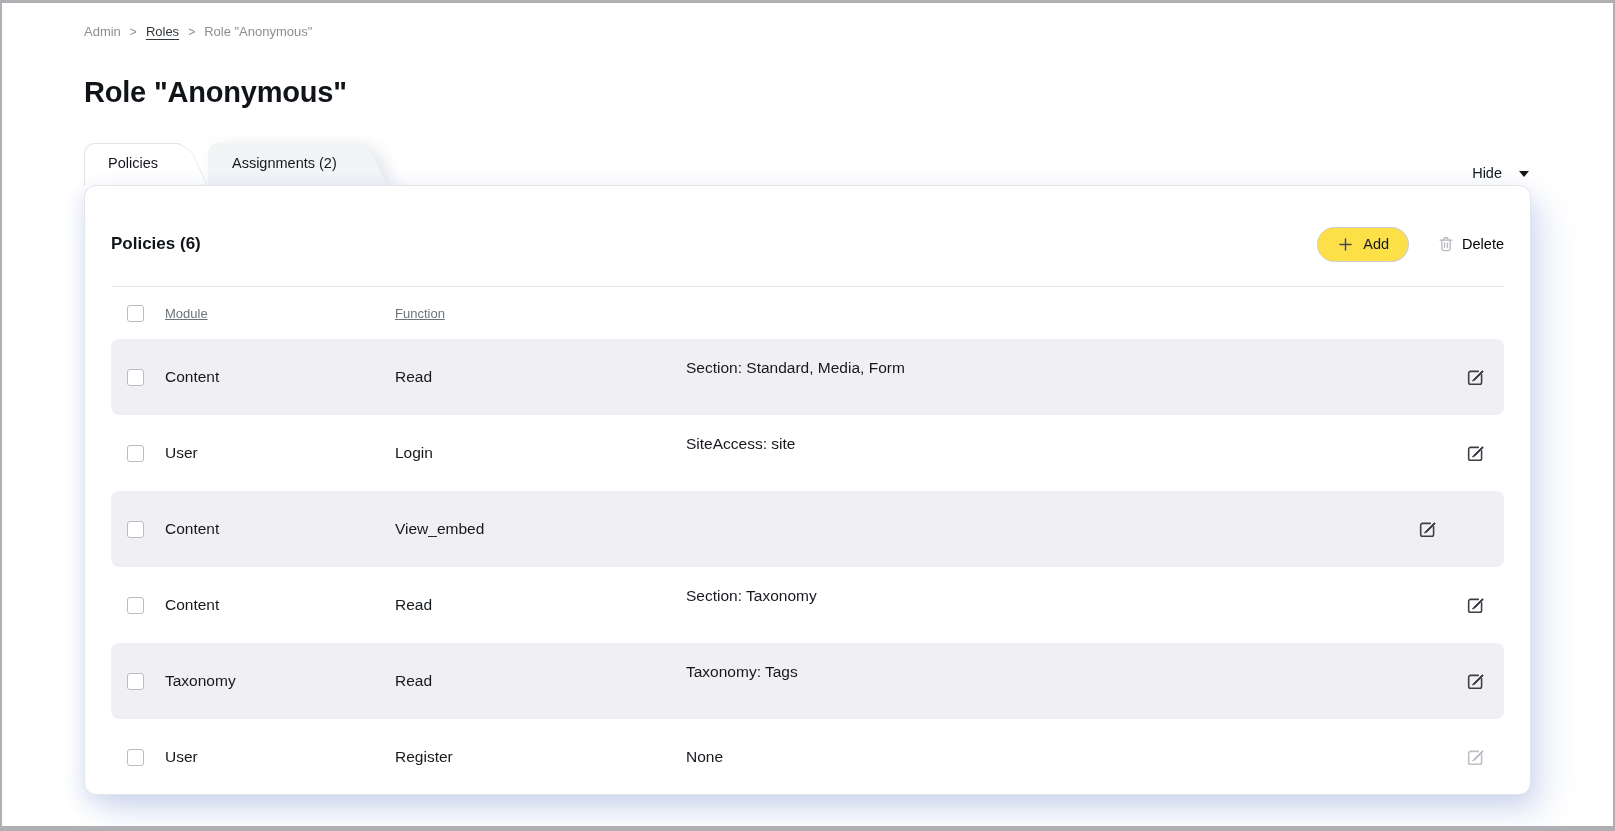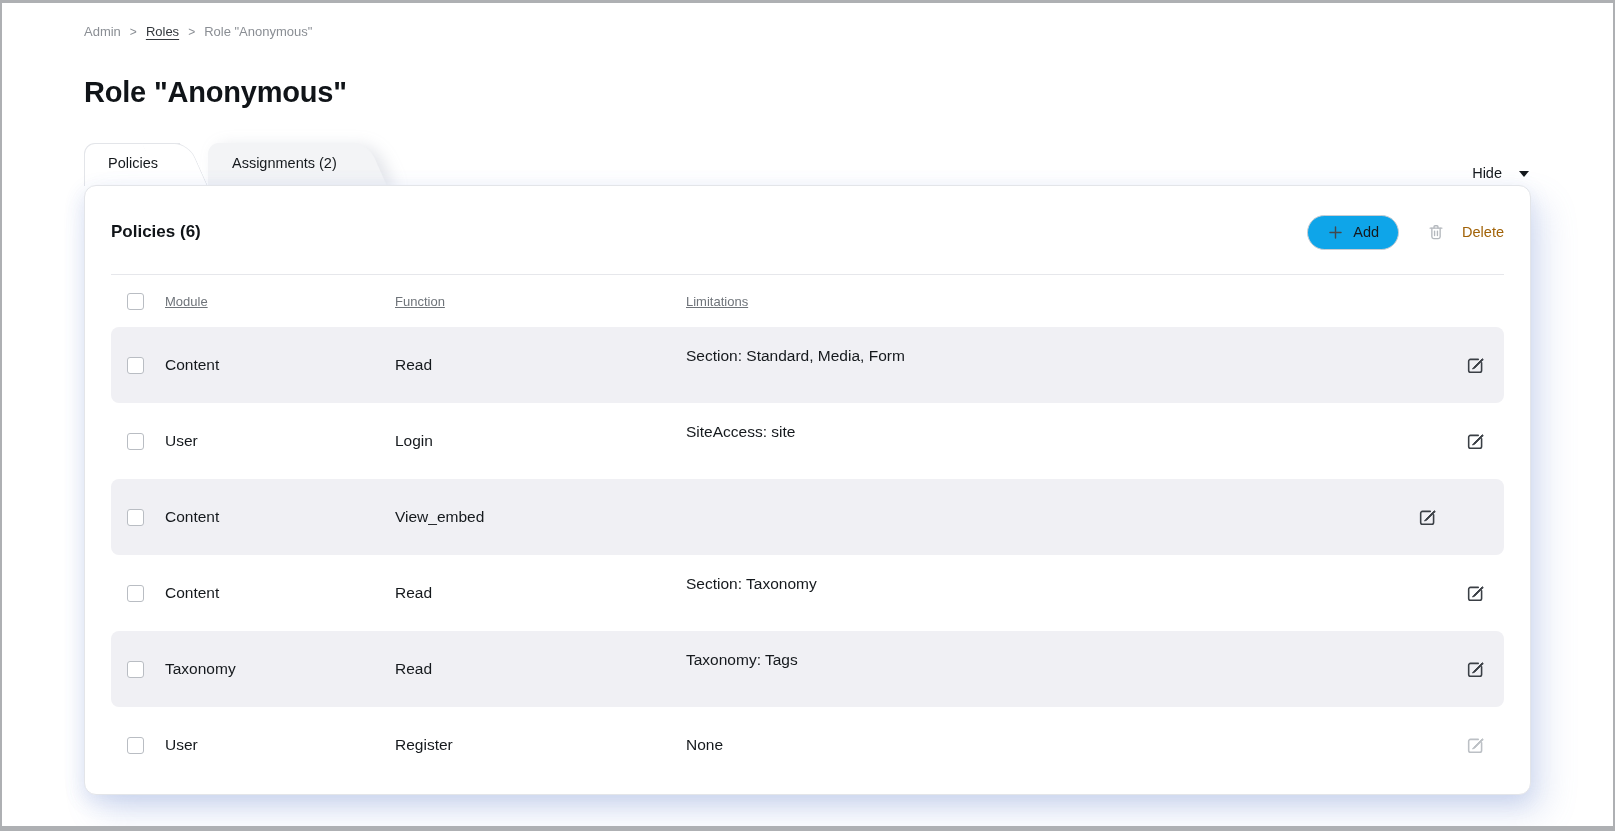"Policies (6)" .card { padding: 4px 26px -> 16px 26px }
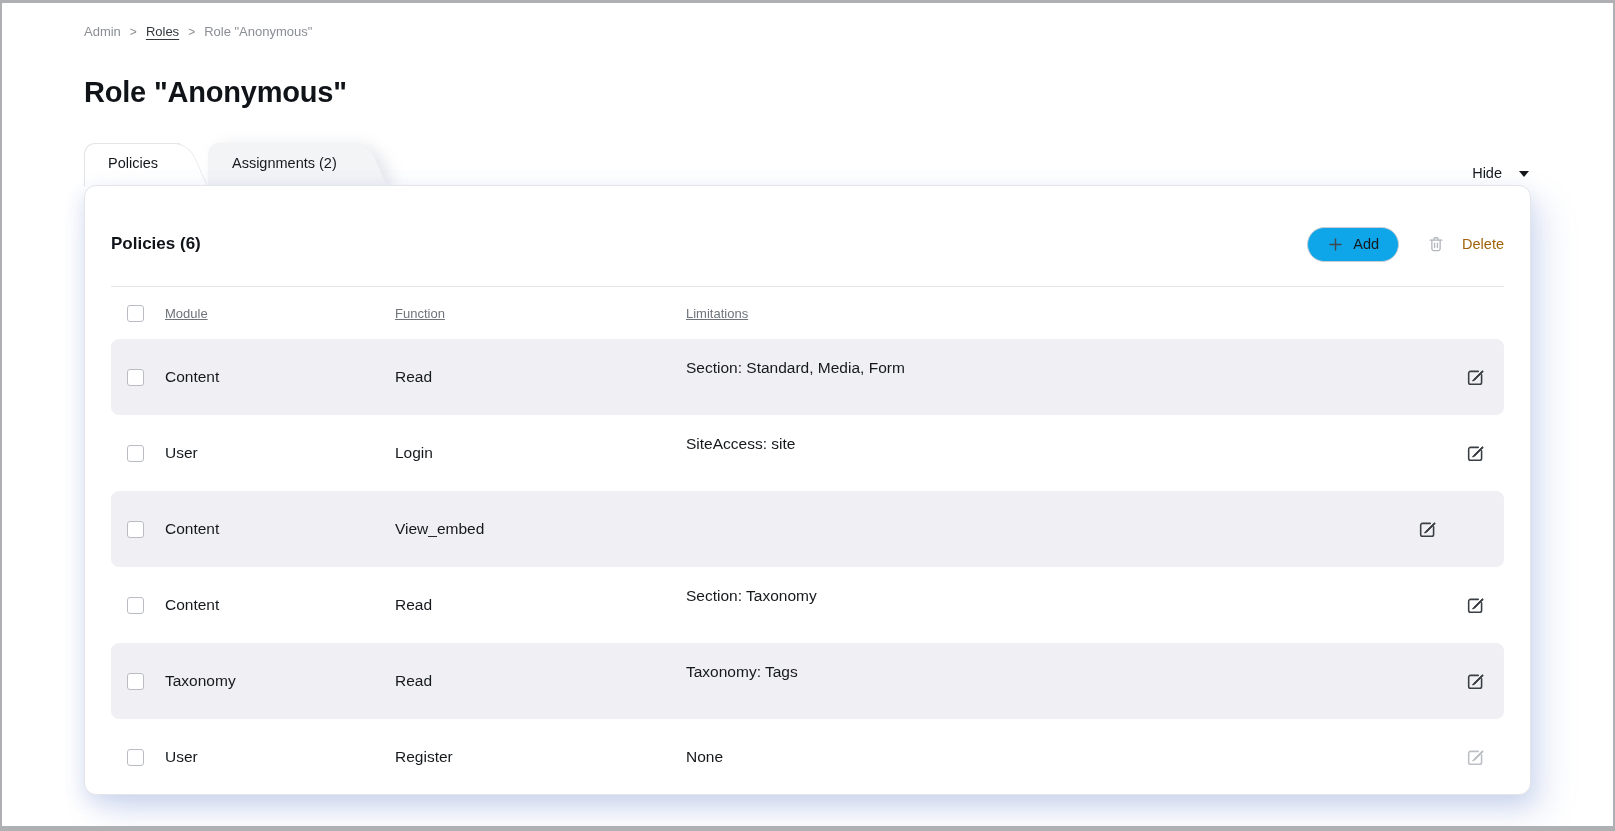"Add" .btn-add { background: #0ea5e9 -> #fde047 }
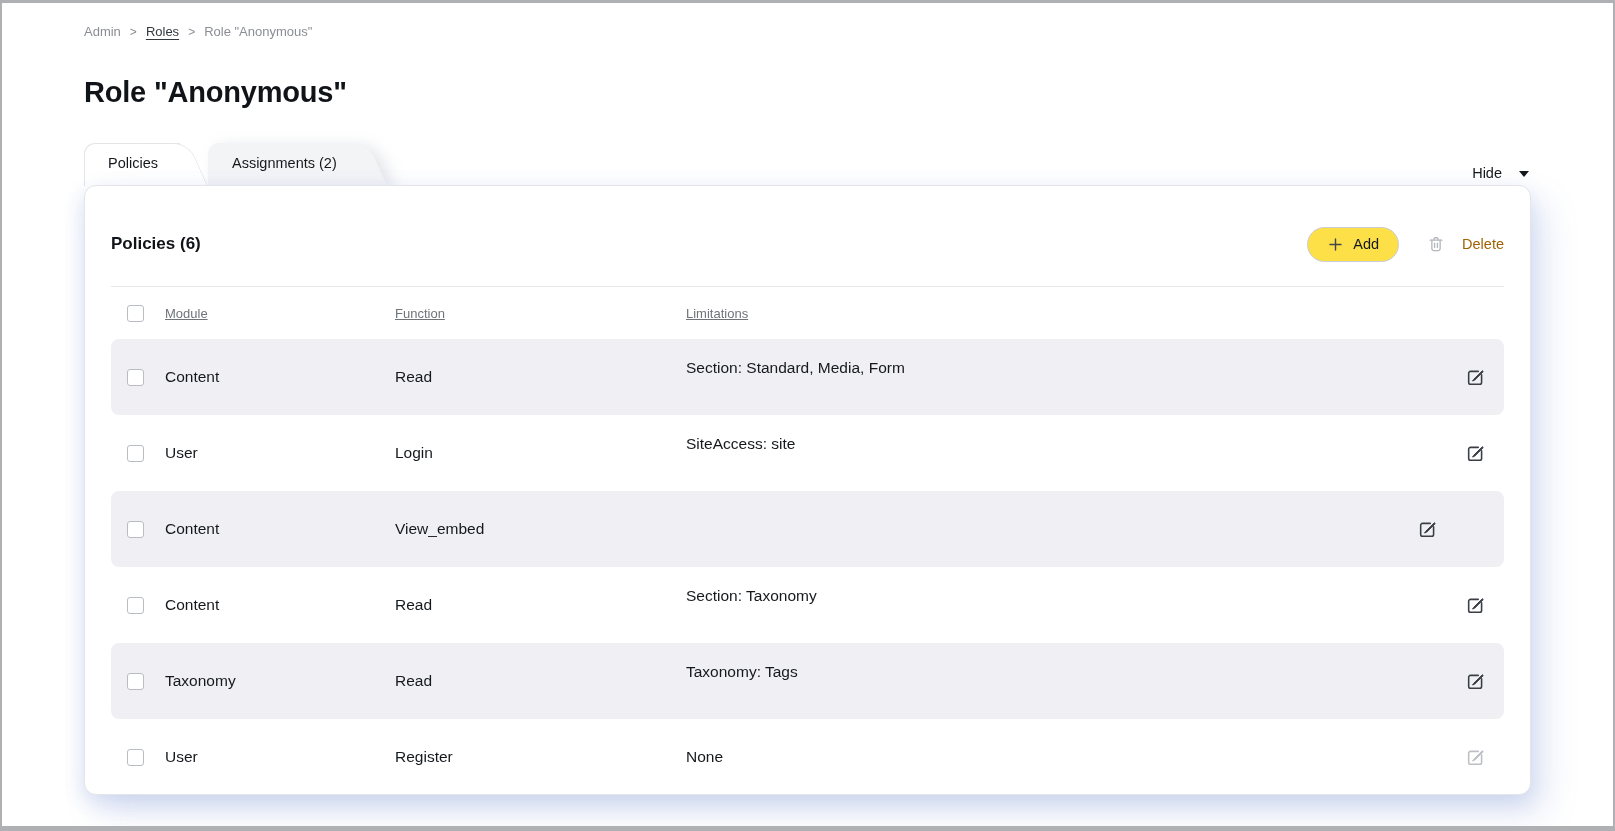"Delete" .btn-delete { color: #a16207 -> #000000; gap: 17px -> 7px }
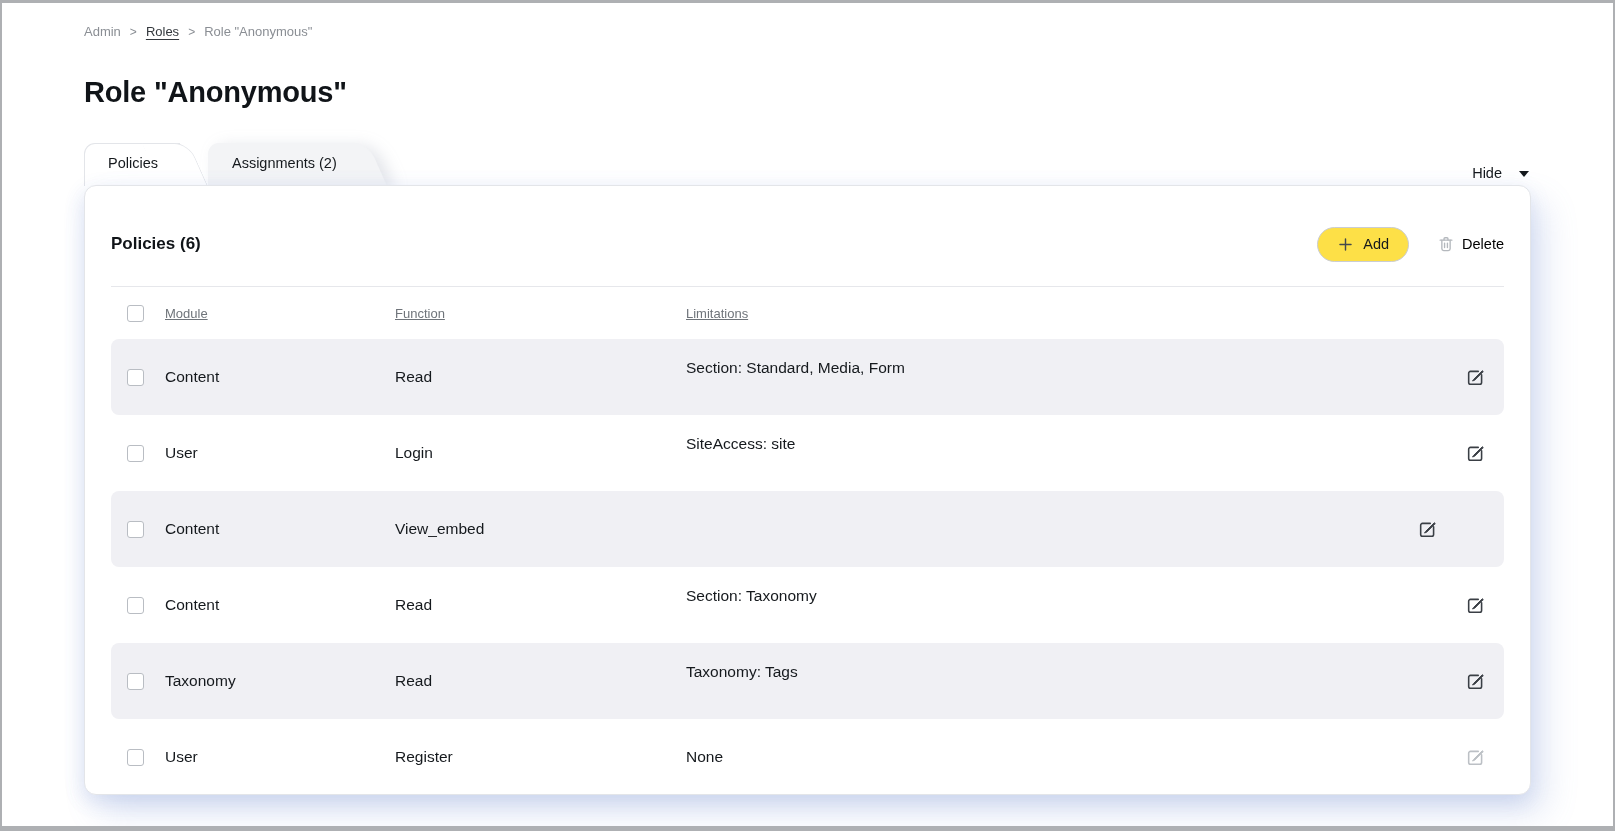"Limitations" span.col { html: <span>Limitations</span> -> none }
